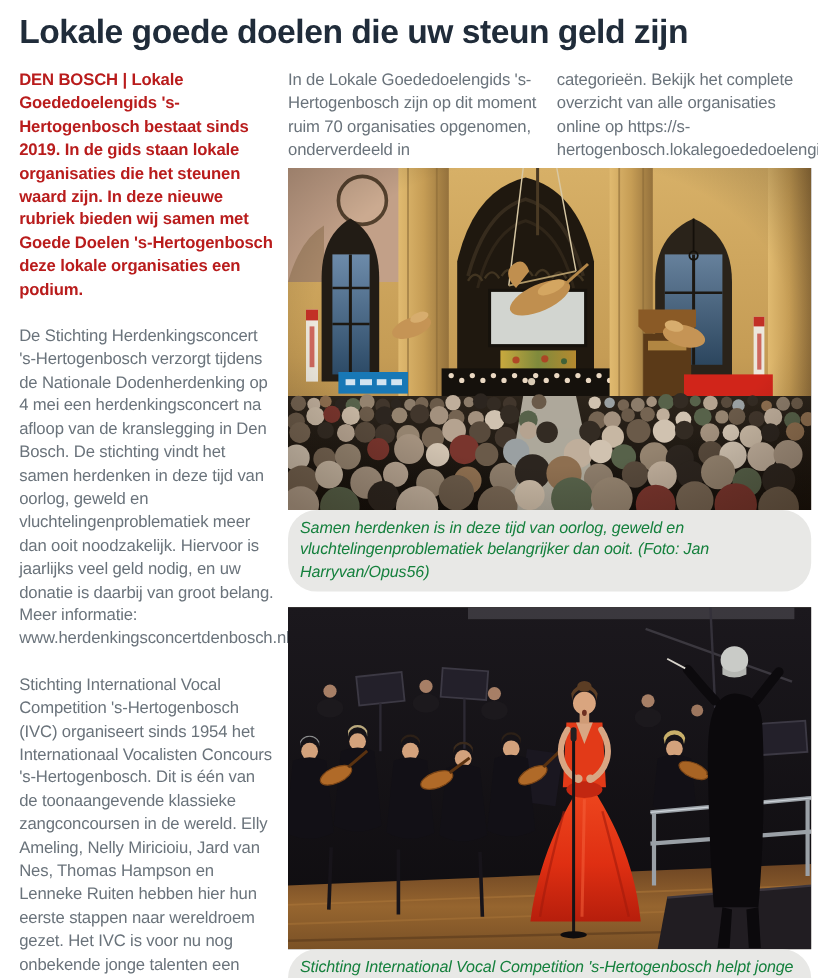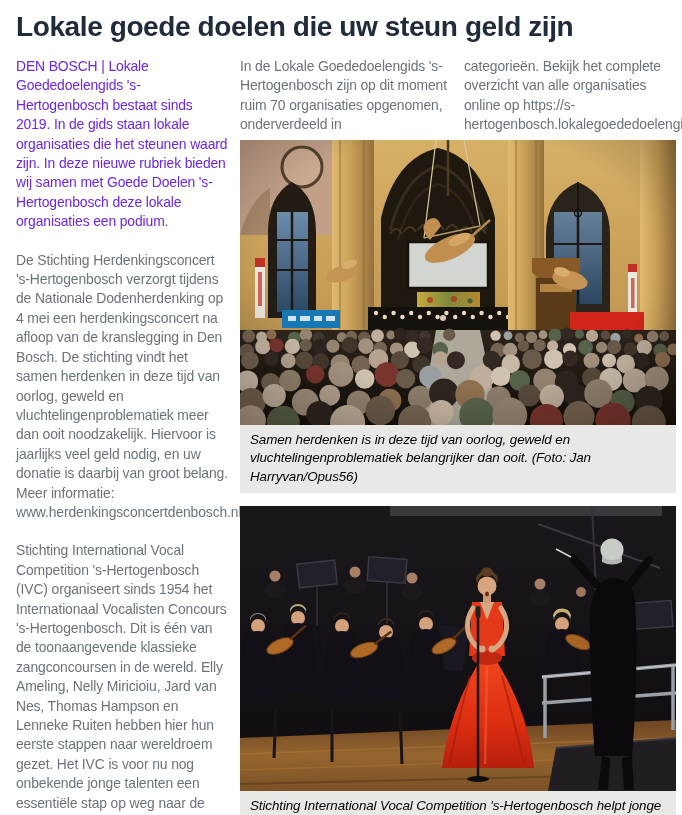"DEN BOSCH | Lokale Goededoelengids" p.lead { color: #6d28d9 -> #b91c1c; font-weight: 400 -> 700 }
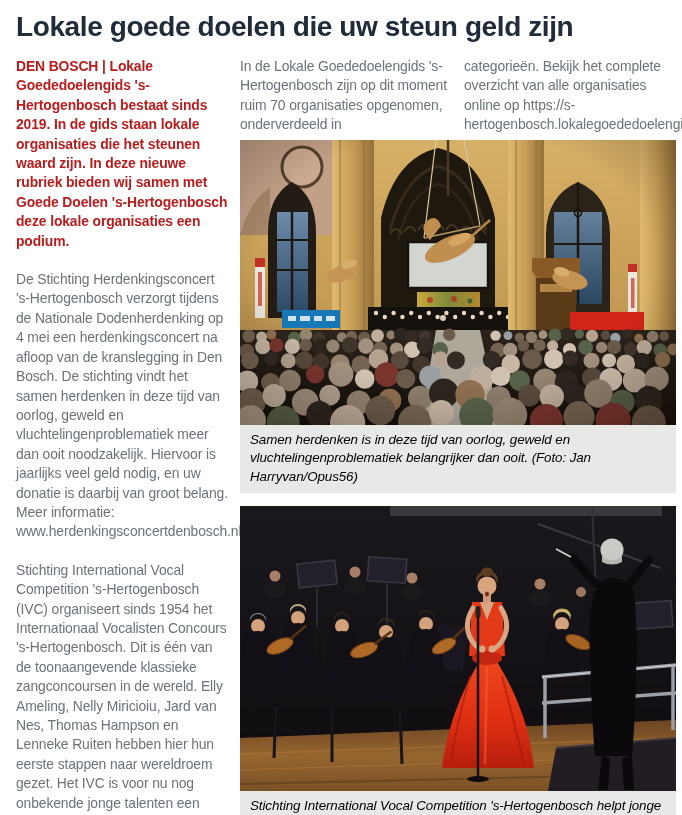"Samen herdenken is in deze" figcaption { border-radius: none -> 24px; color: #000000 -> #15803d }
